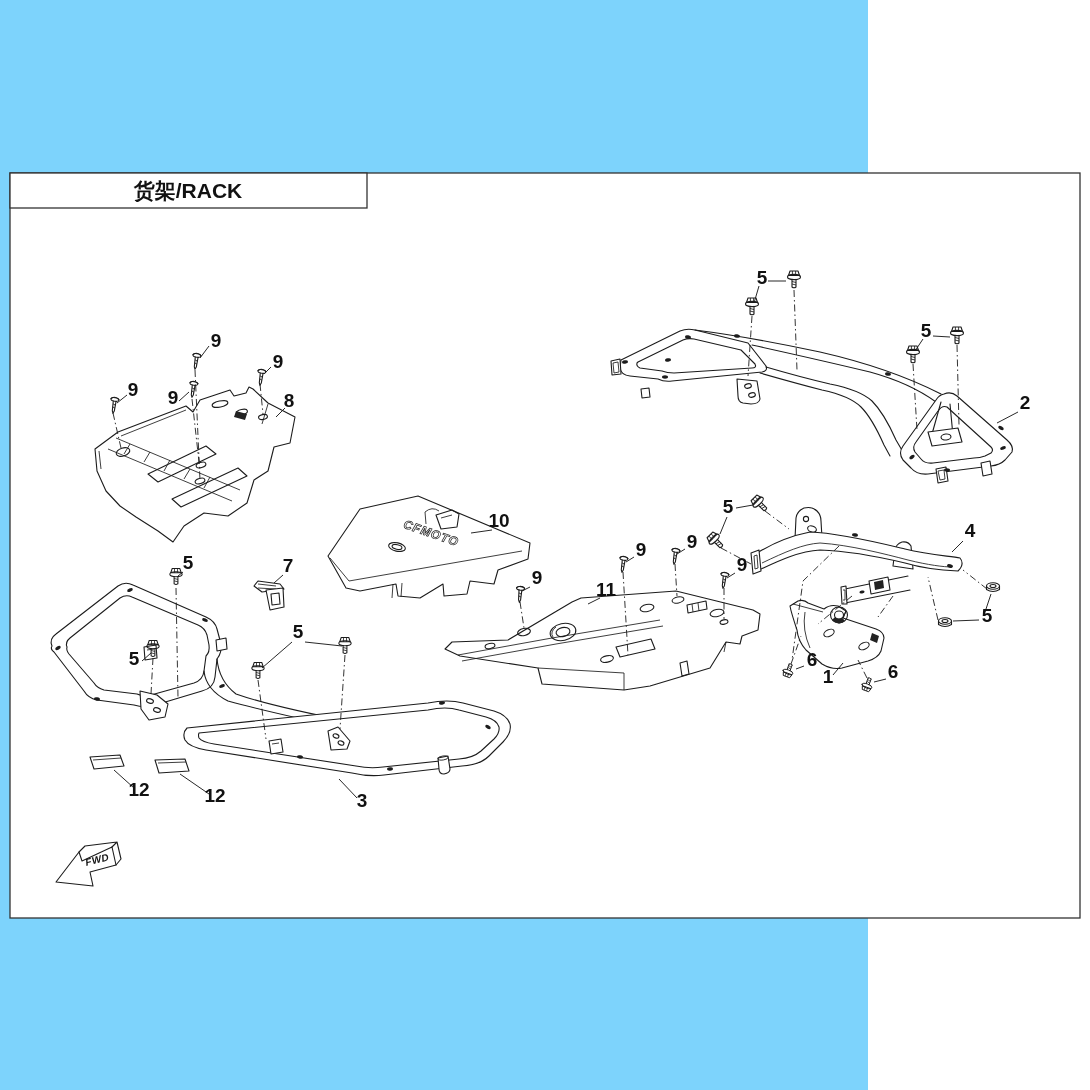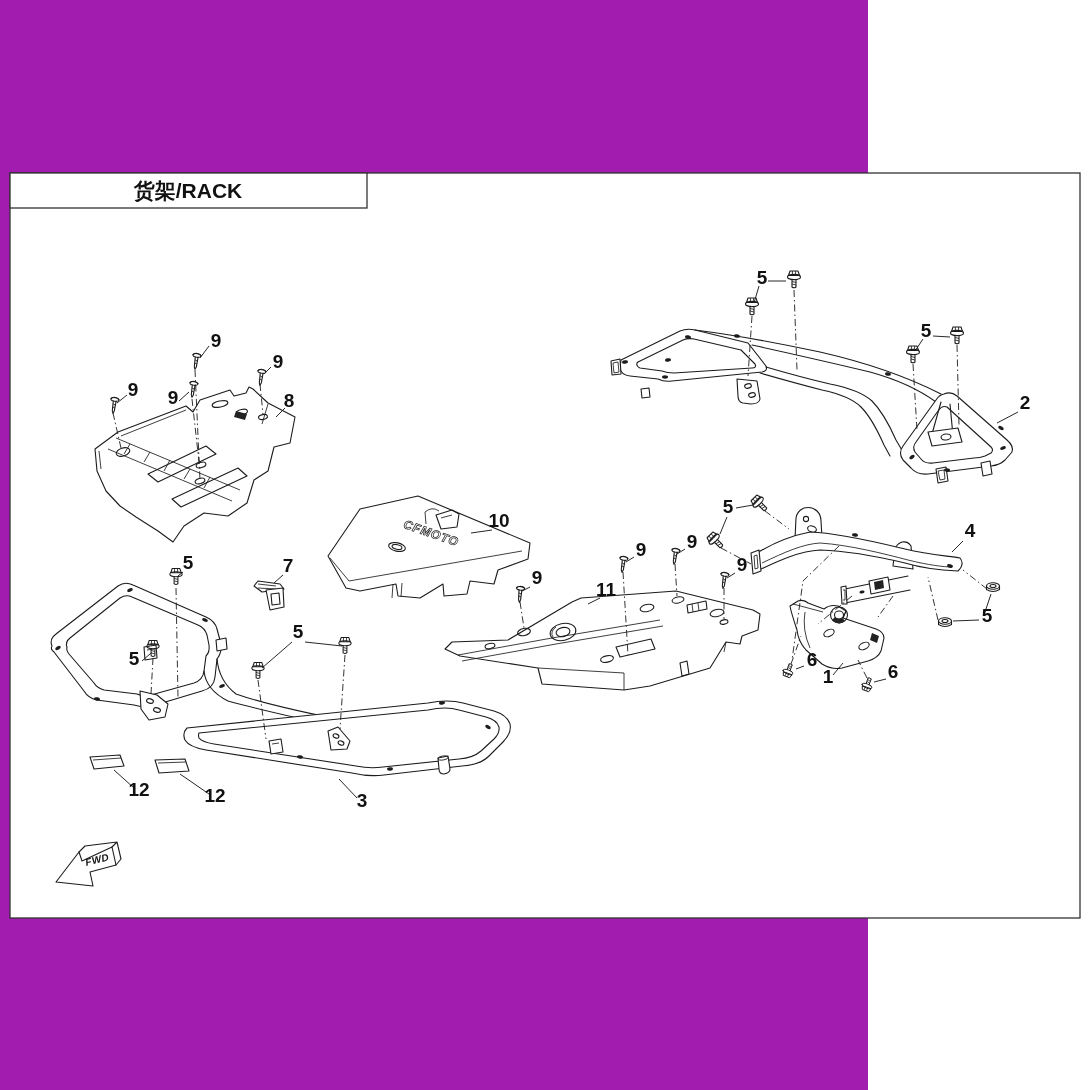"货架/RACK" #stage { background: #a21caf -> #7dd3fc }
